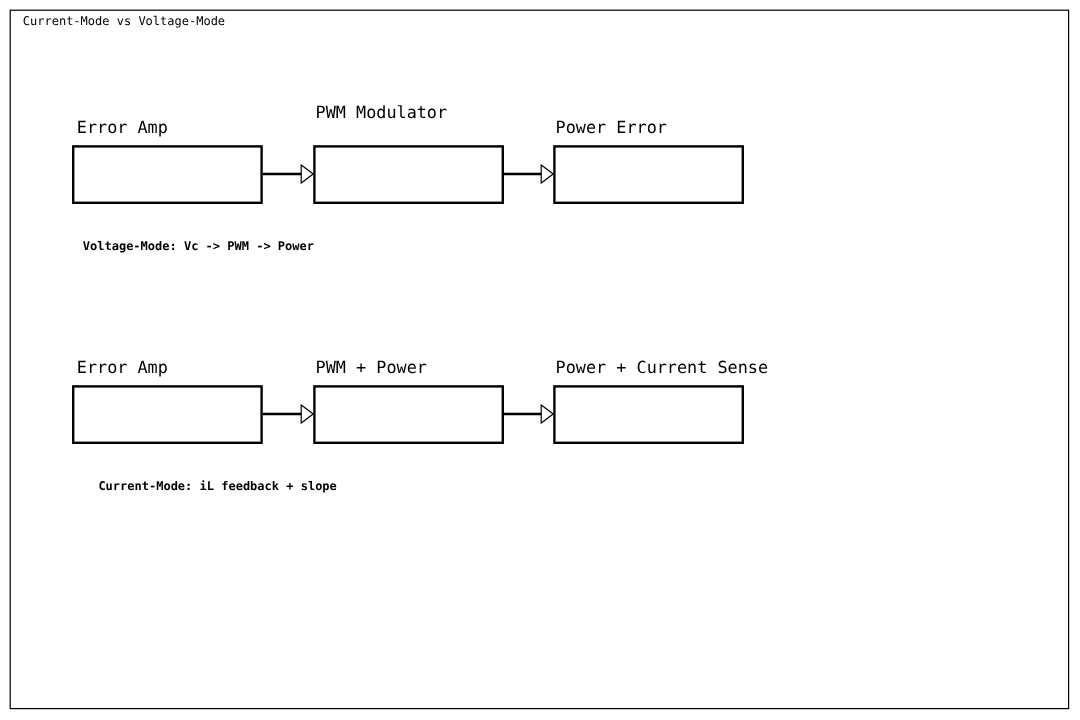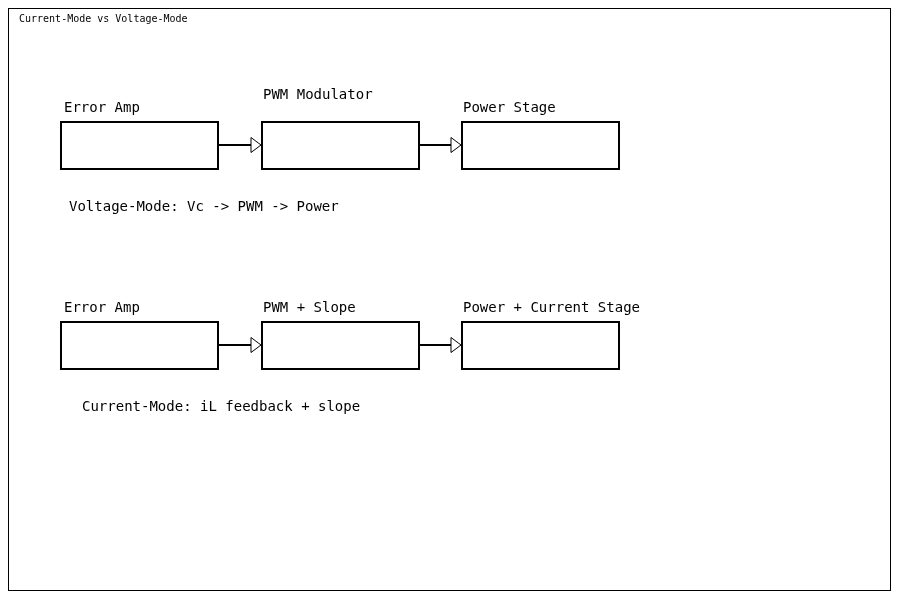"Power Stage" div.block-label { text: Stage -> Error }
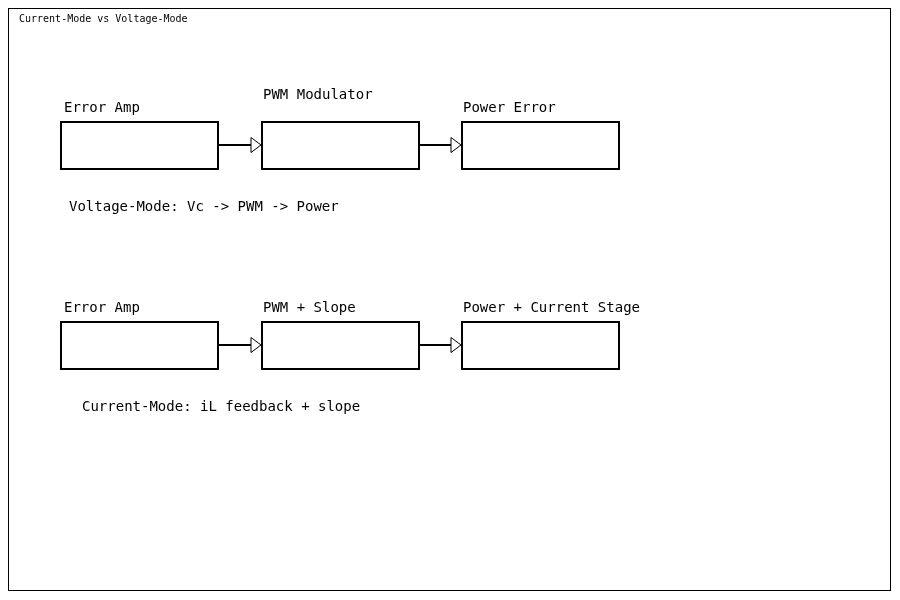"Voltage-Mode: Vc -> PWM ->" .caption { font-size: 14px -> 10px; font-weight: normal -> bold }
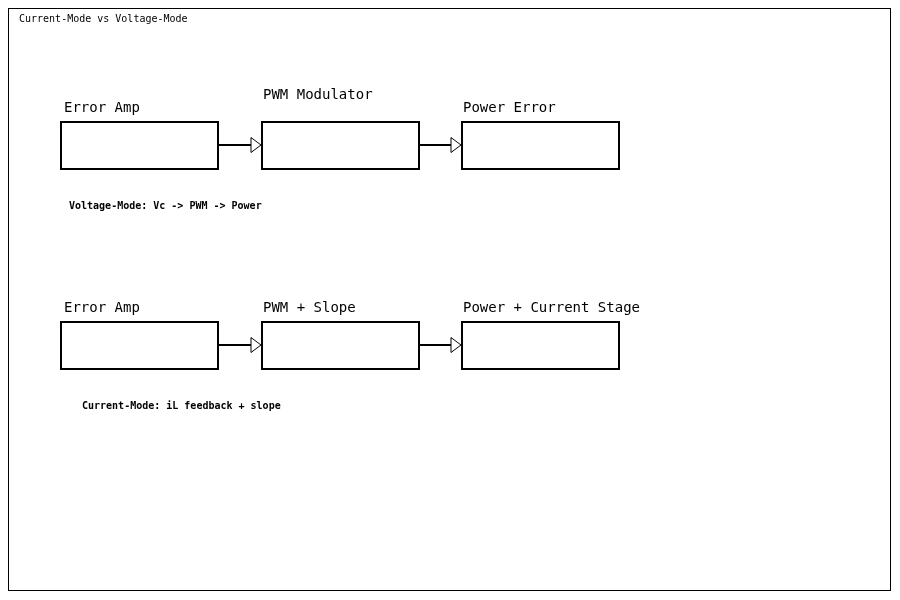"PWM + Slope" div.block-label { text: Slope -> Power }
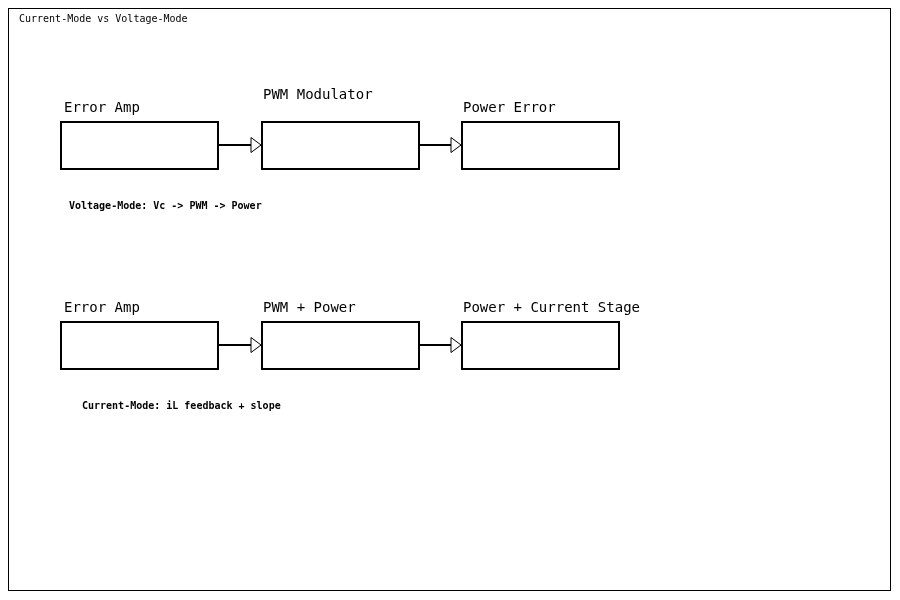"Power + Current Stage" div.block-label { text: Stage -> Sense }
